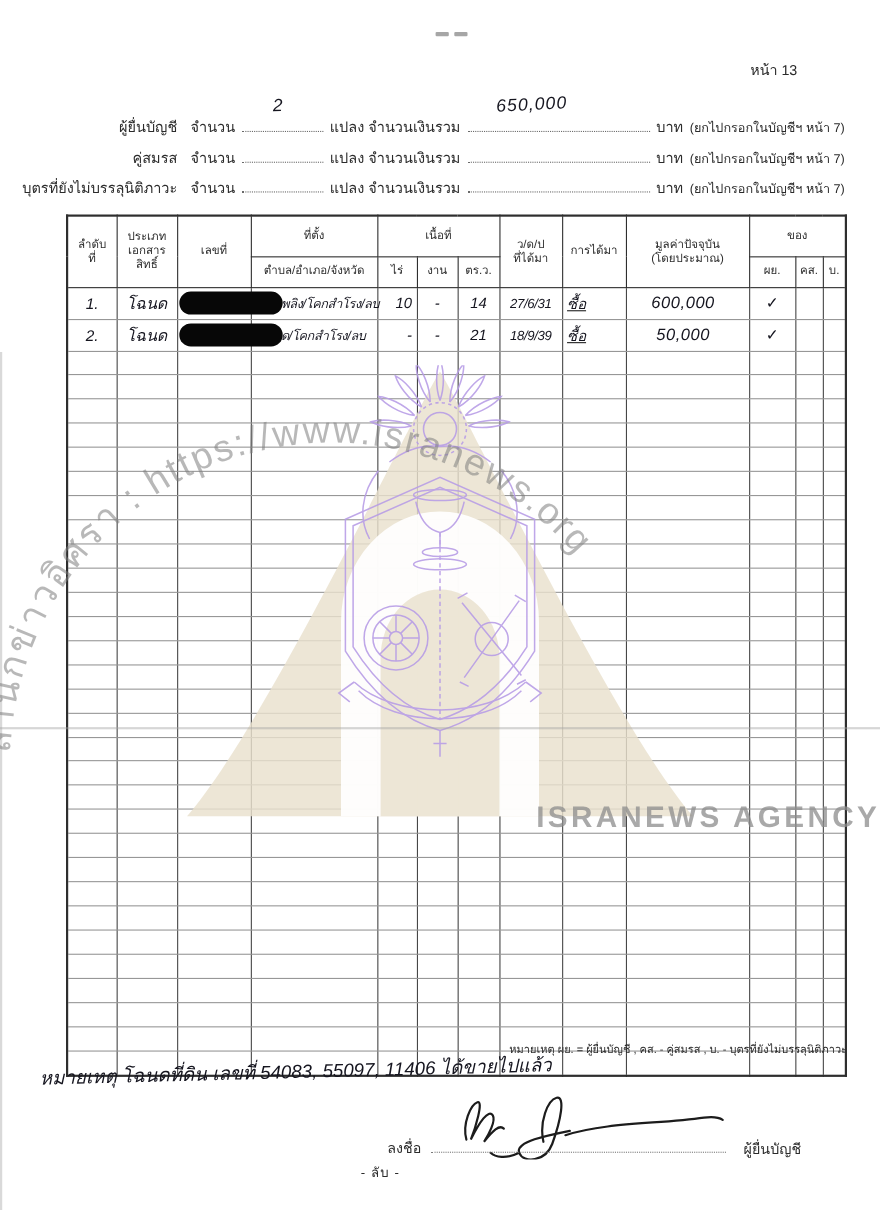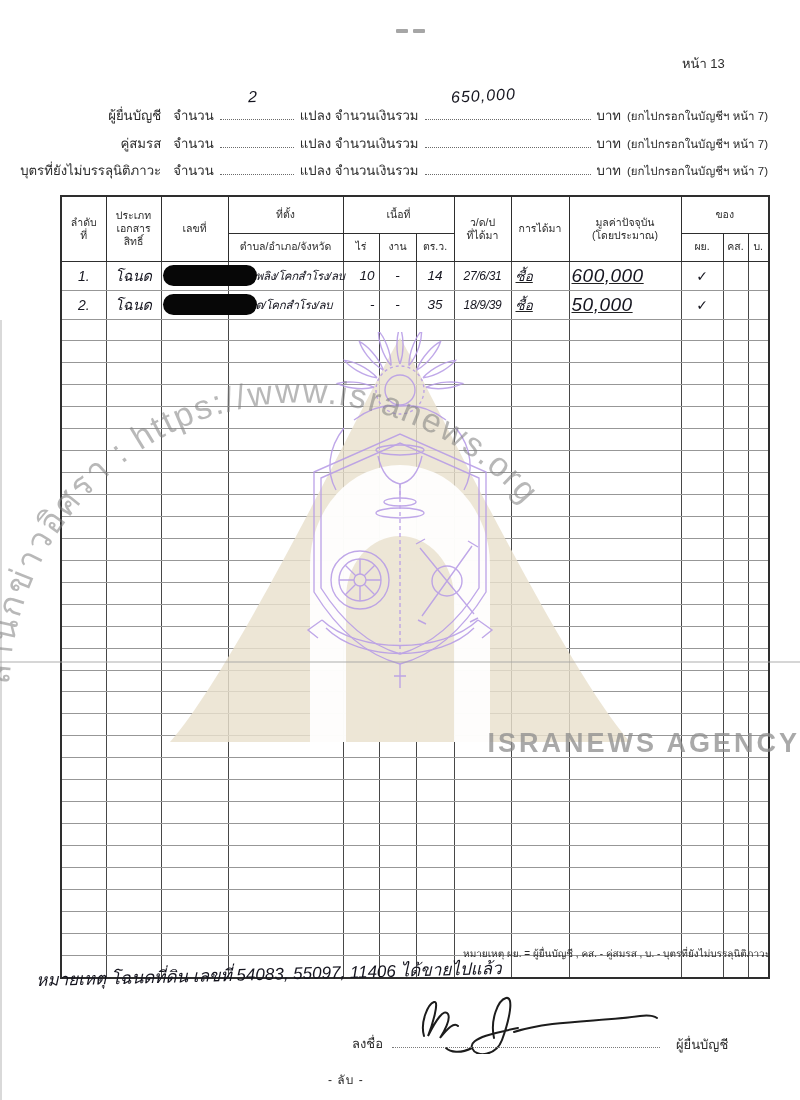"600,000" .c-val { font-size: 19px -> 15px; text-align: left -> center; text-decoration: underline -> none }
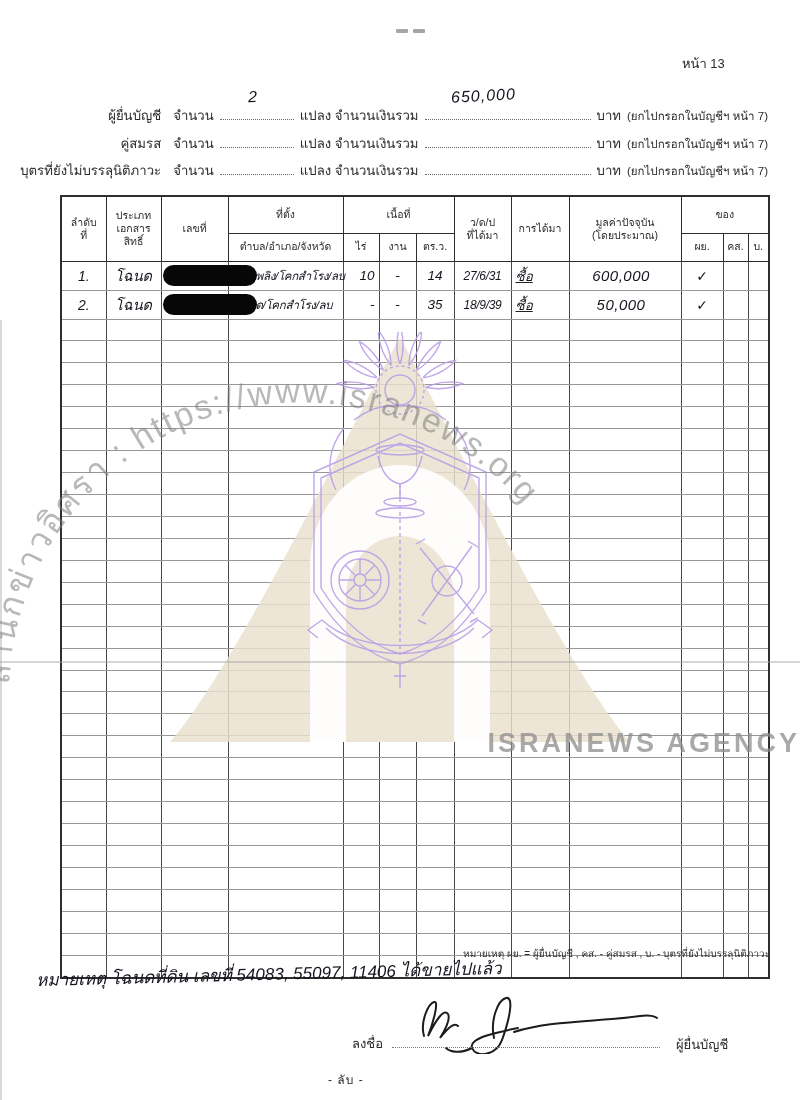"35" span.hw { text: 35 -> 21 }
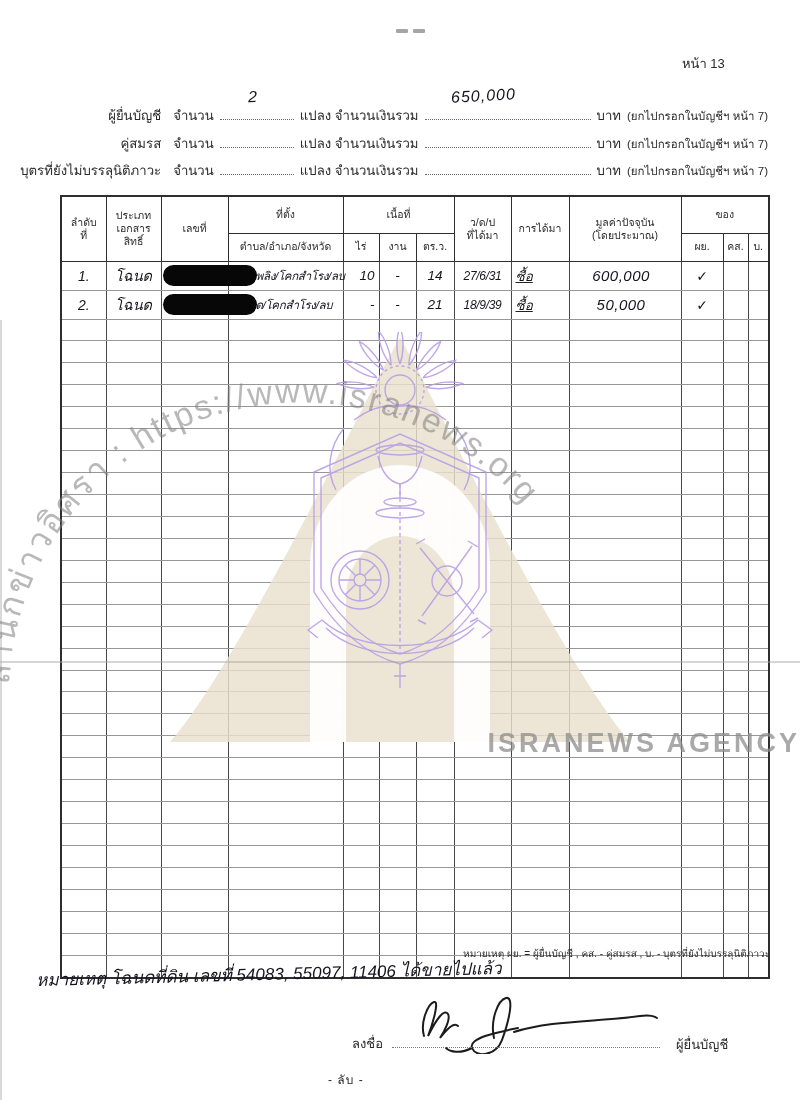"- ลับ -" .classif { margin-top: 14px -> none }
